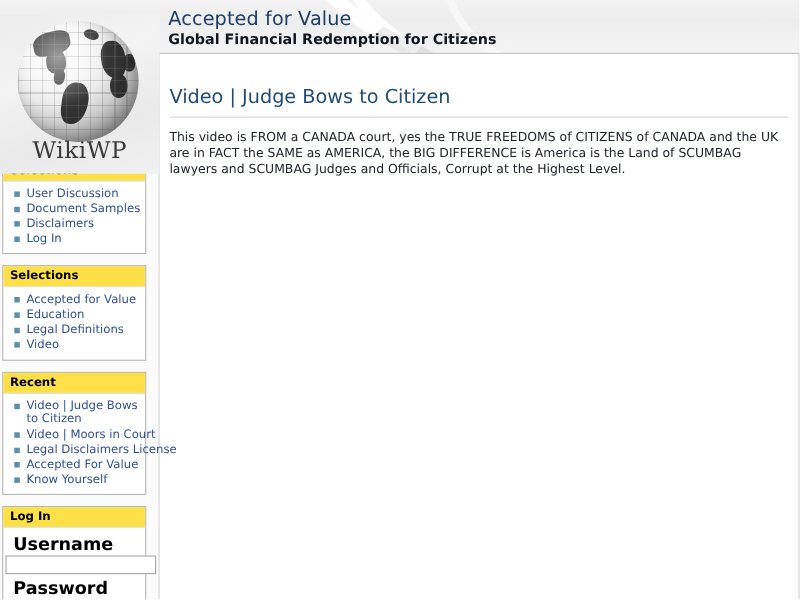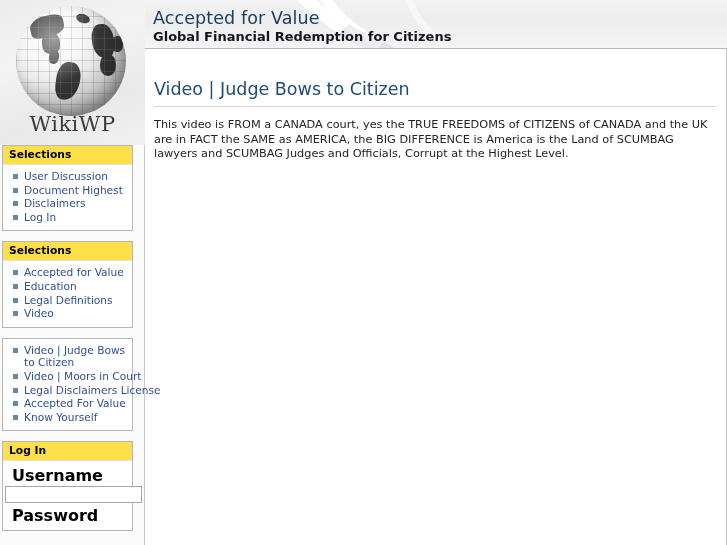"WikiWP" #logo-block { top: 0px -> 13px }
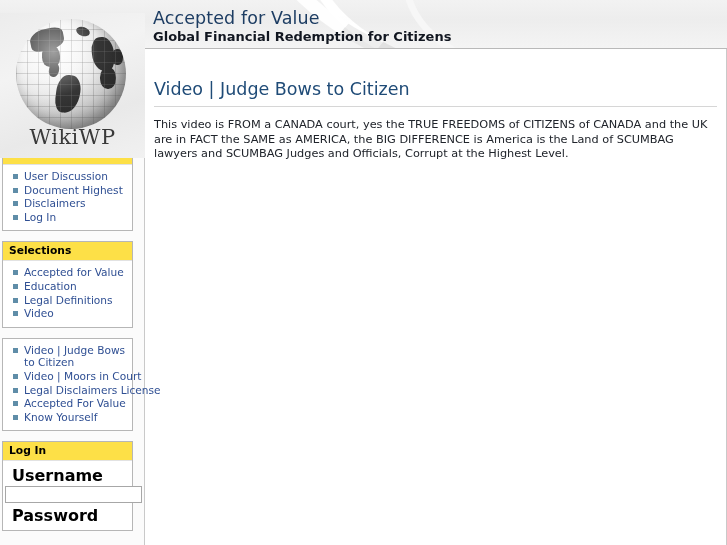"Document Highest" span { text: Highest -> Samples }
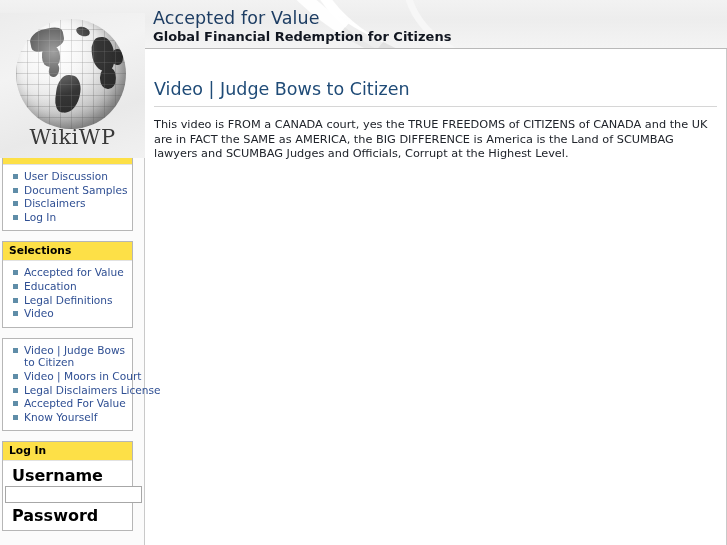"Recent" div.box-title { html: none -> <div>Recent</div> }
